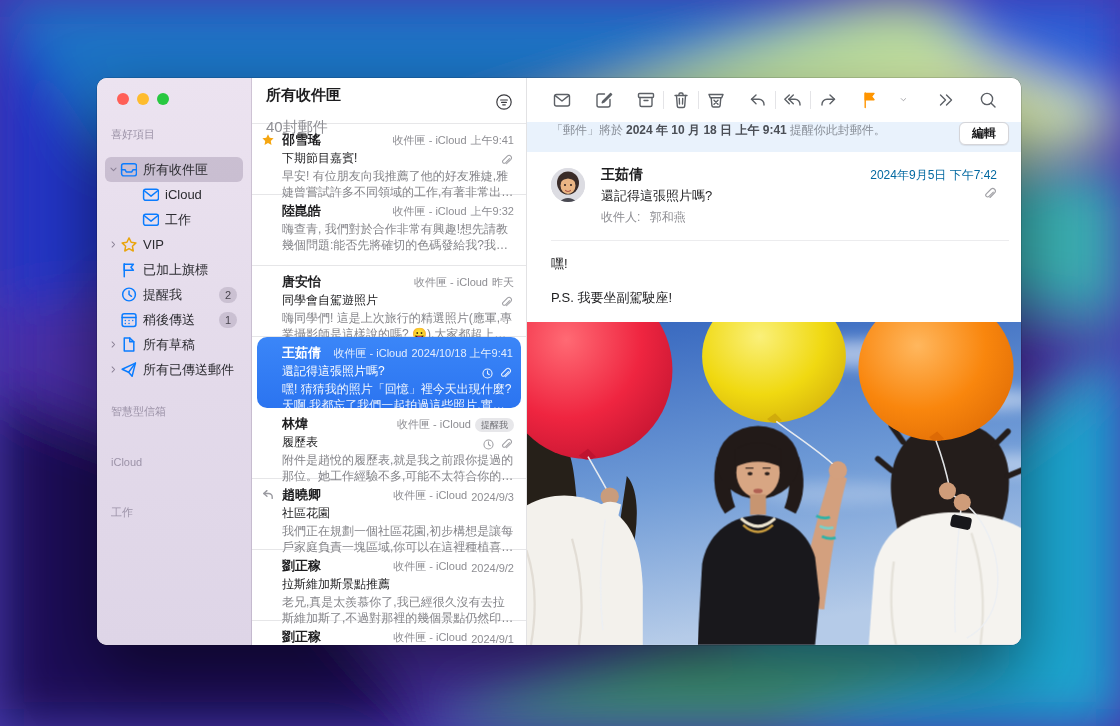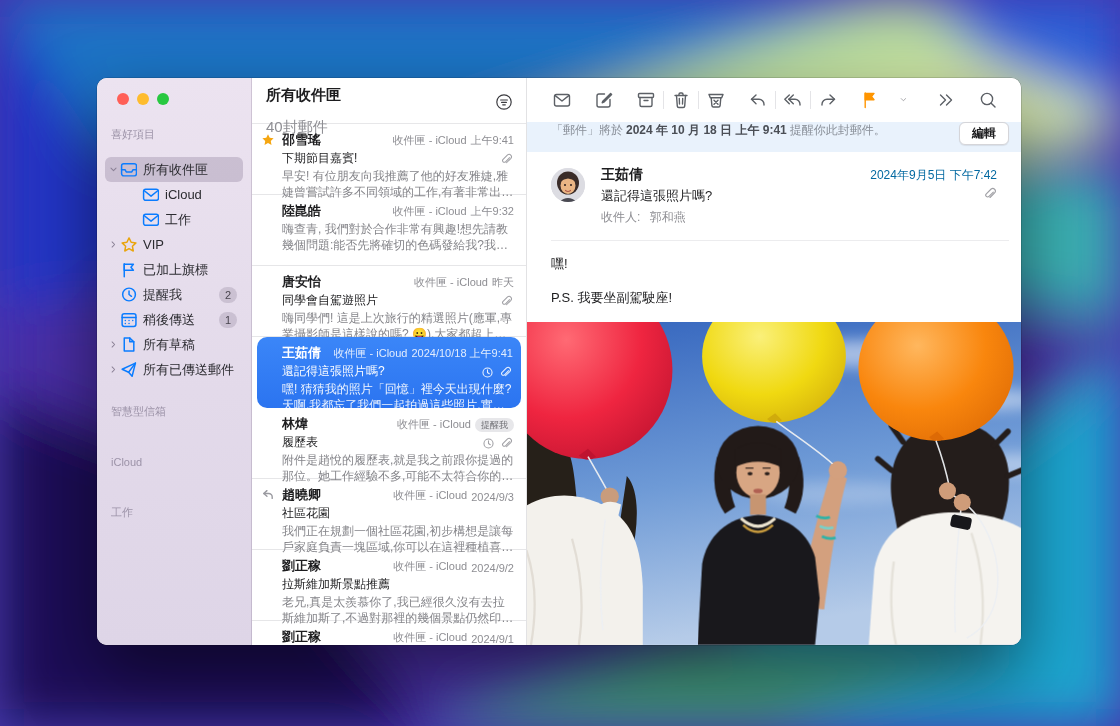"下期節目嘉賓!" .l2 { align-items: center -> flex-end }
